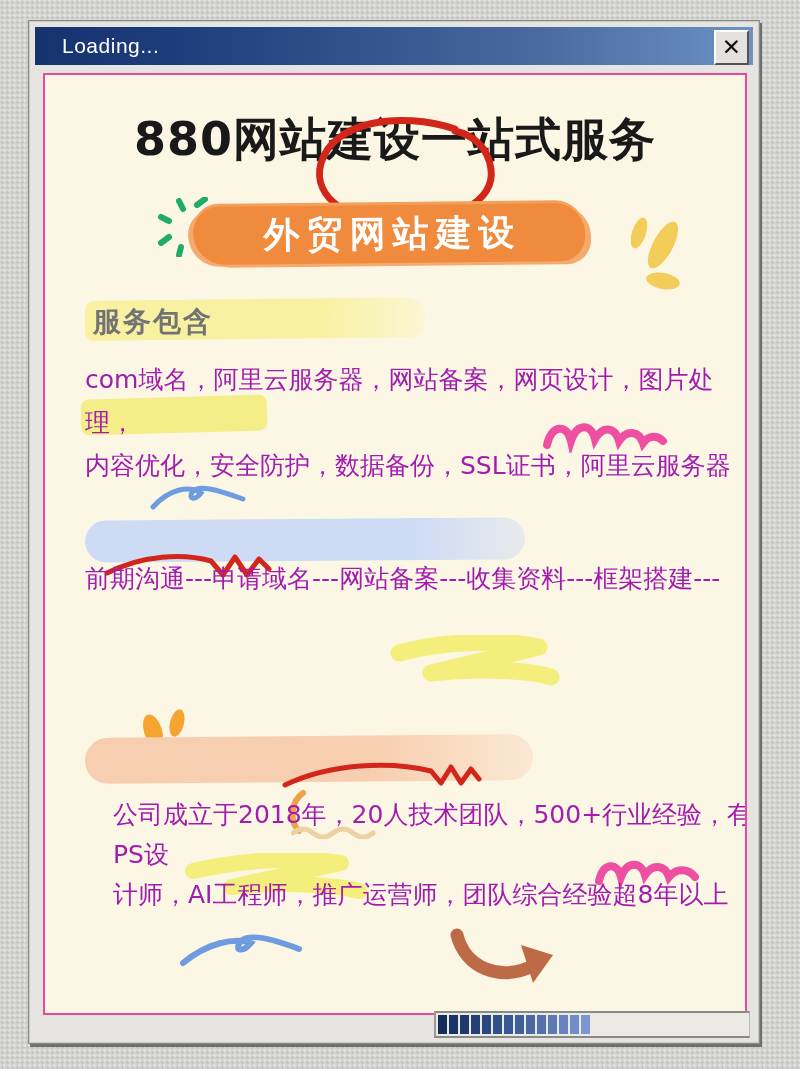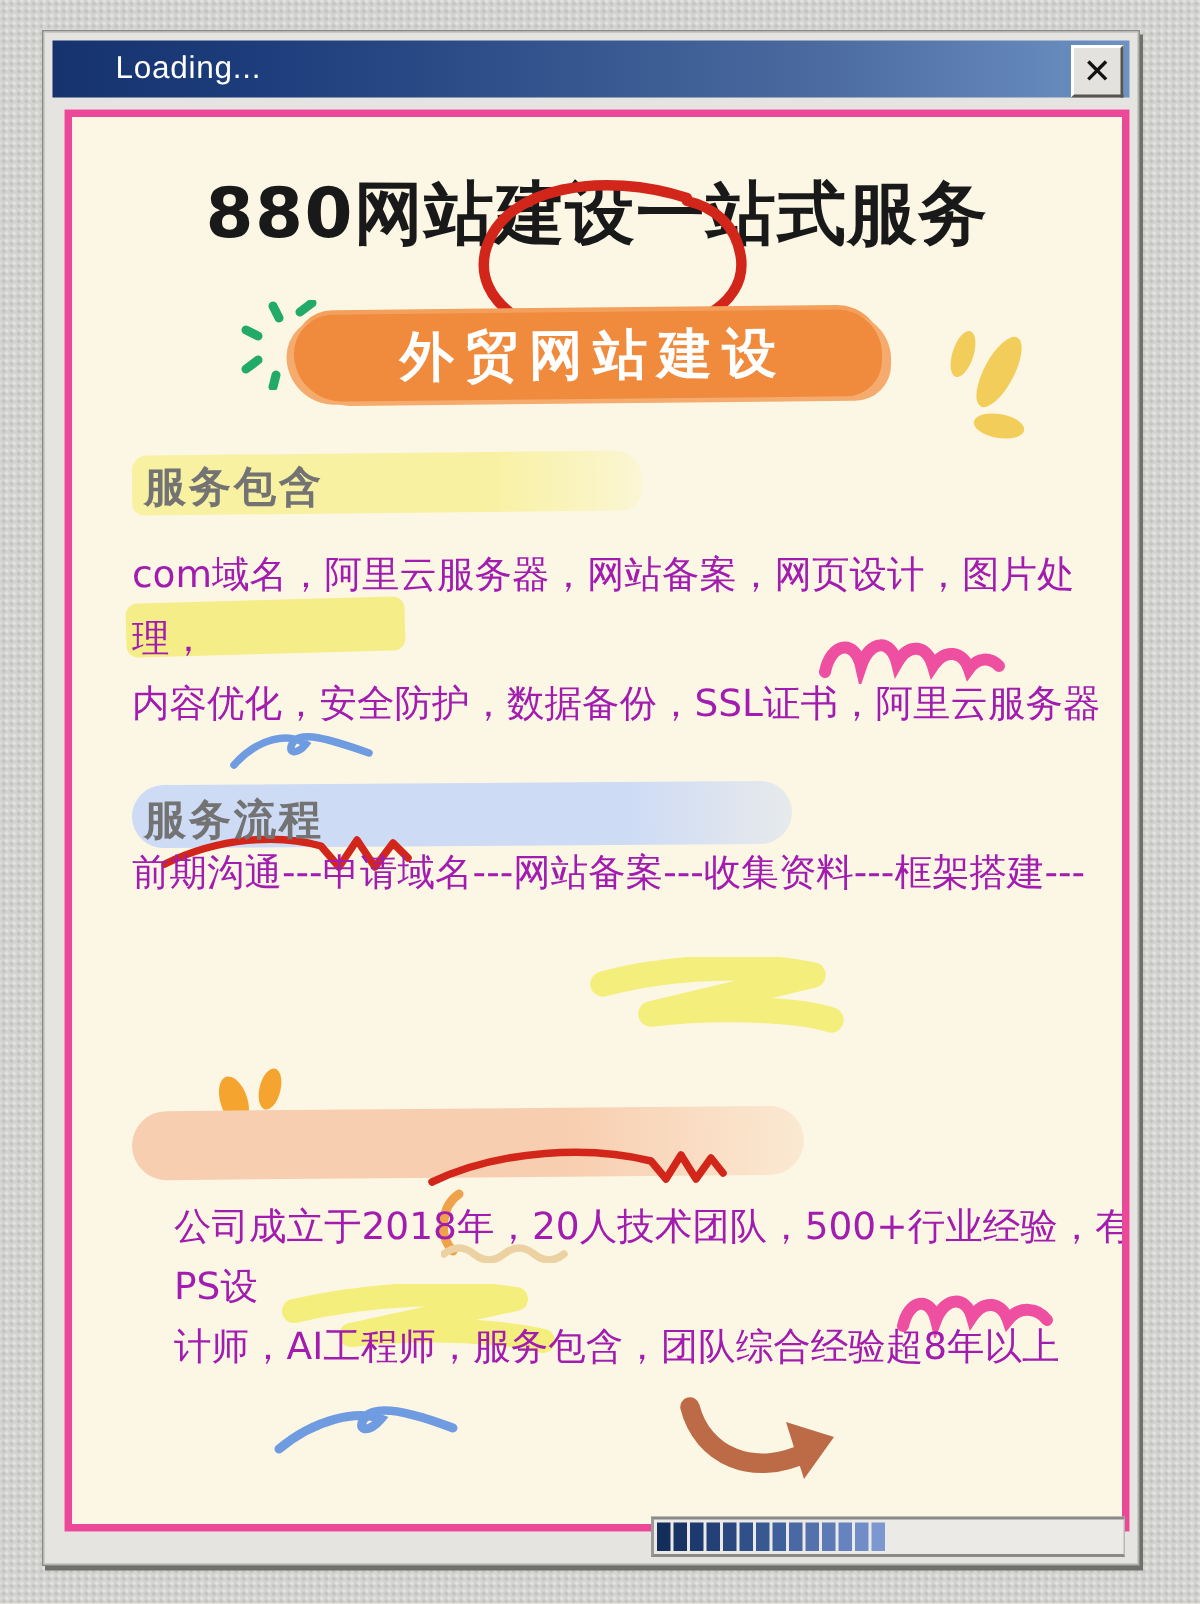"Loading..." .titlebar .title { margin-left: 42px -> 27px }
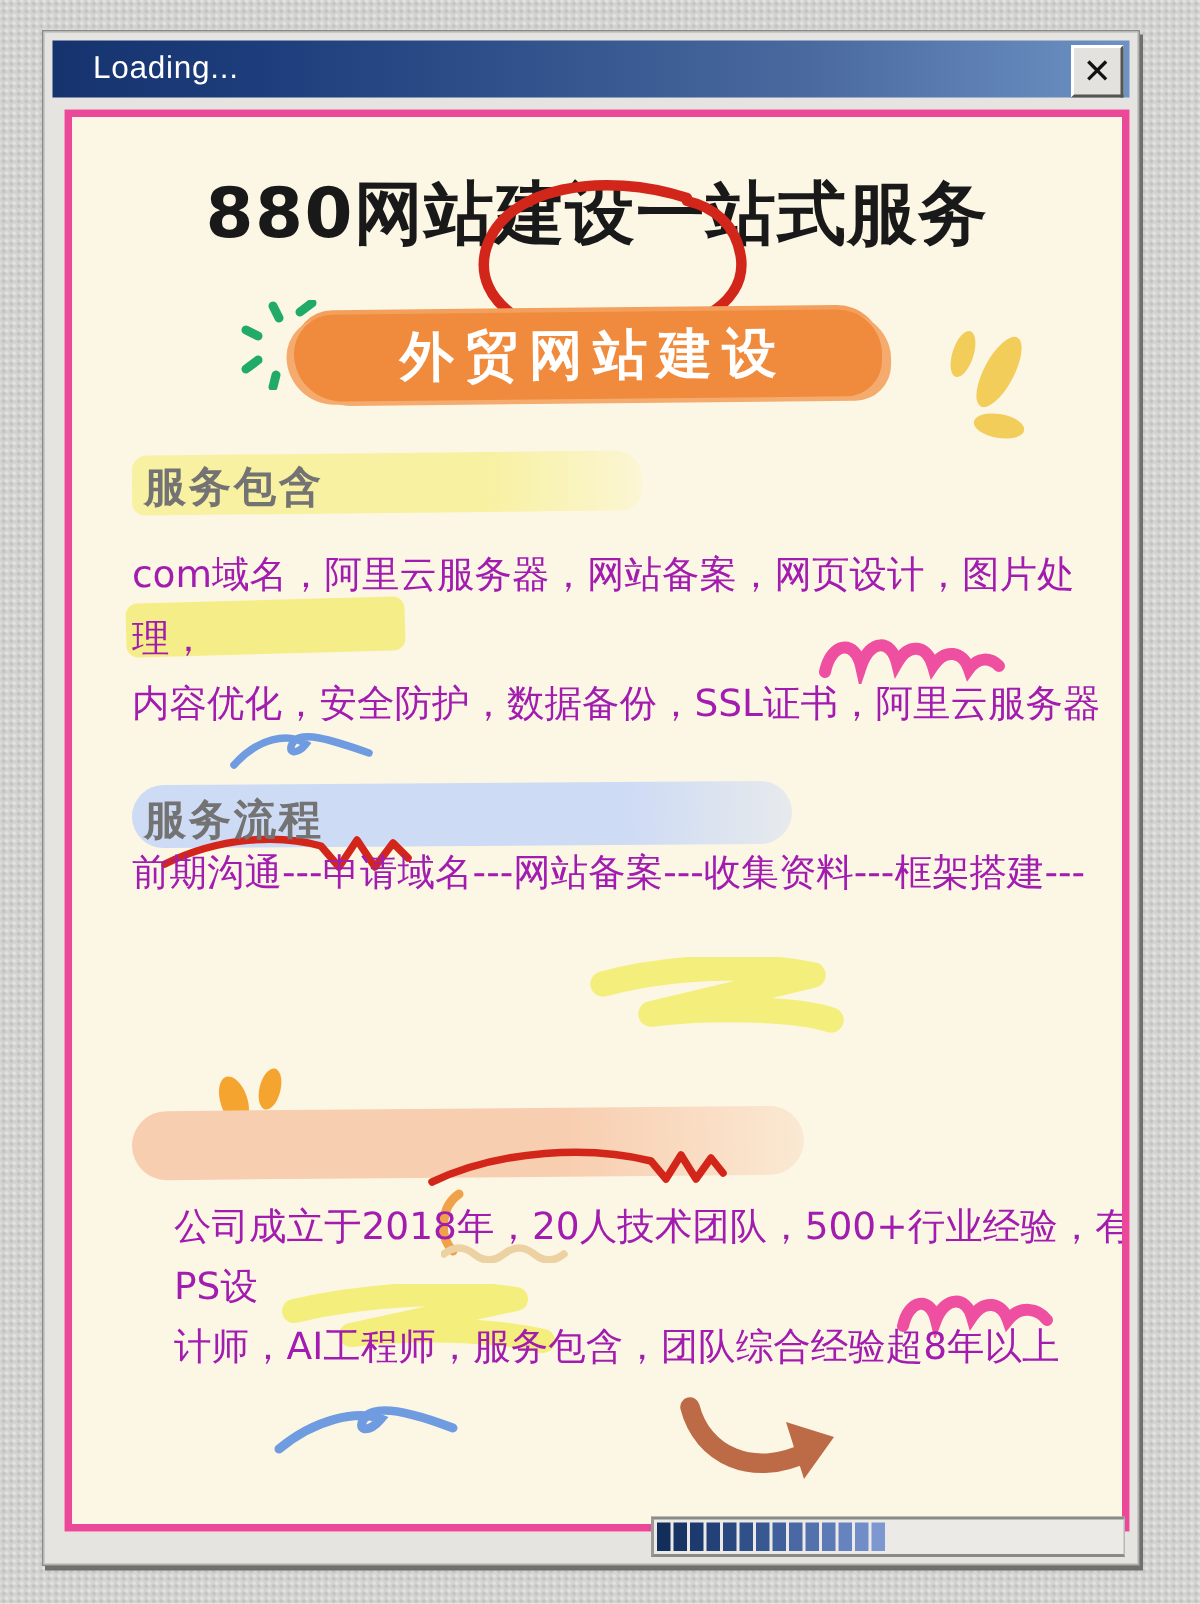"880网站建设一站式服务" .content { border: 5px solid #ec4899 -> 2px solid #ec4899 }
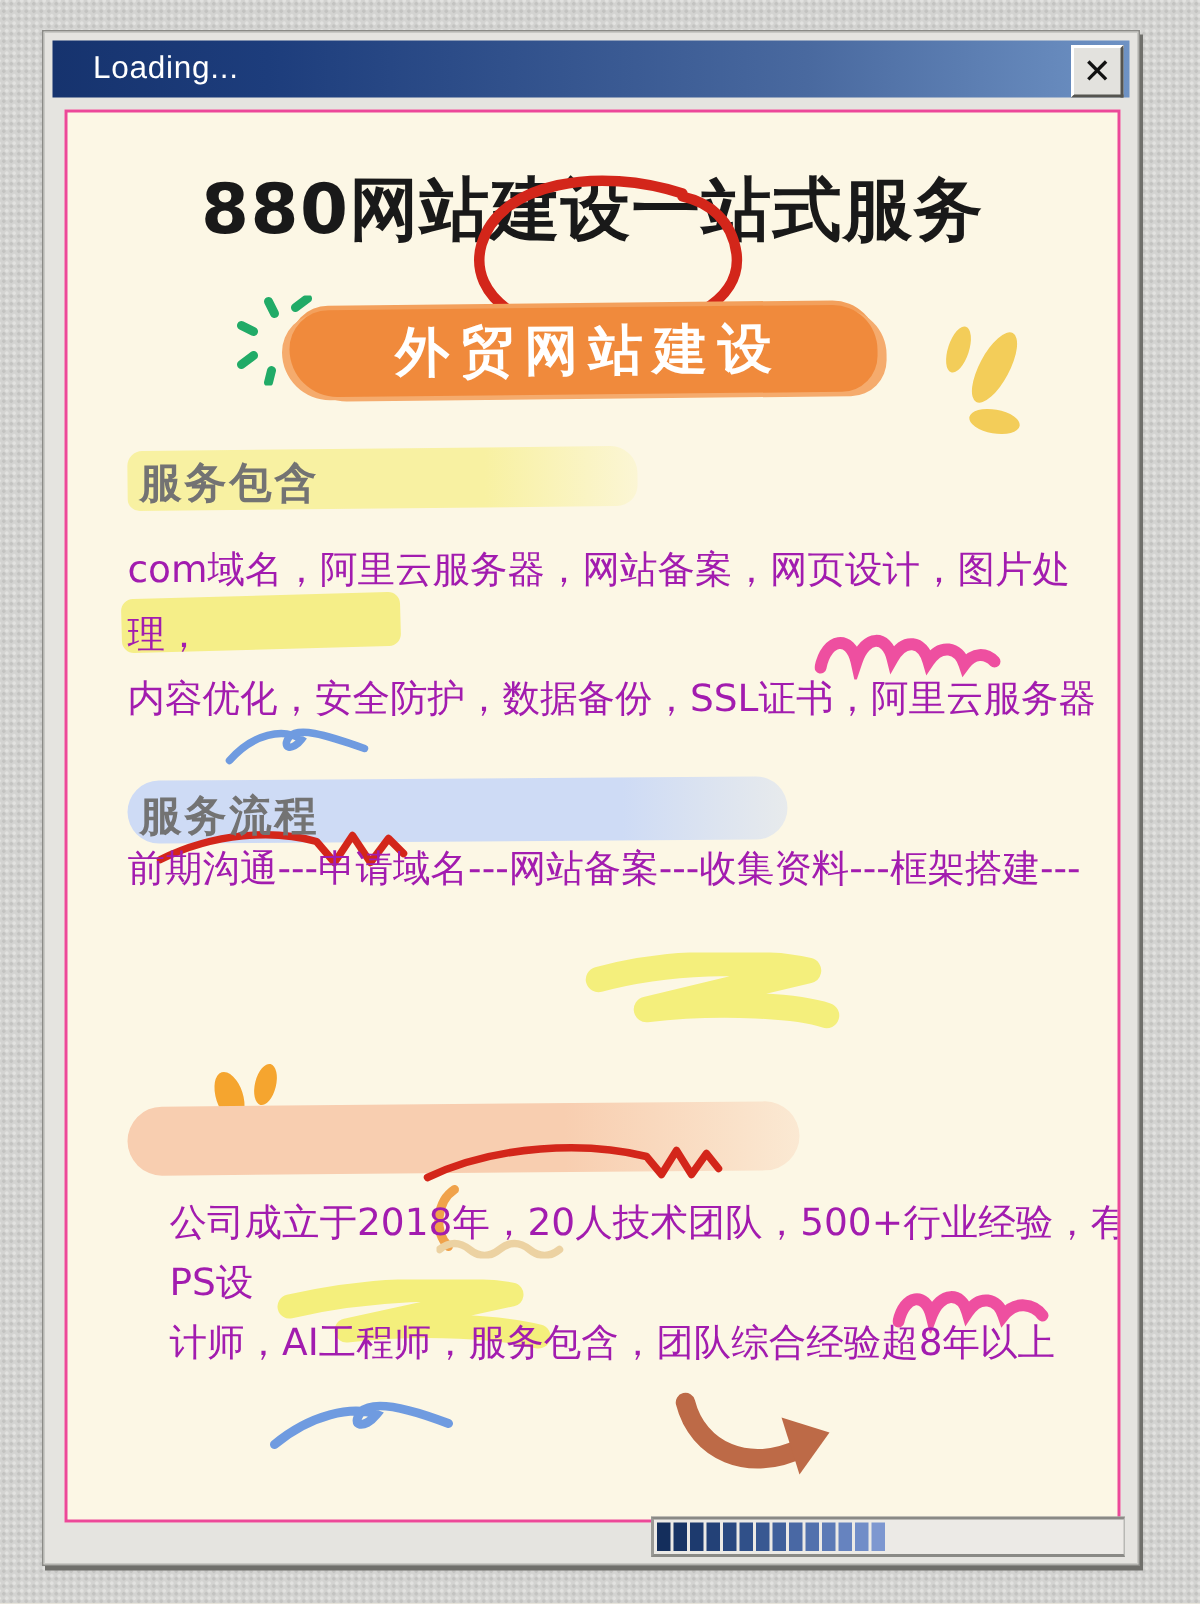"服务流程" div.sec-heading { html: <div>服务流程</div> -> none }
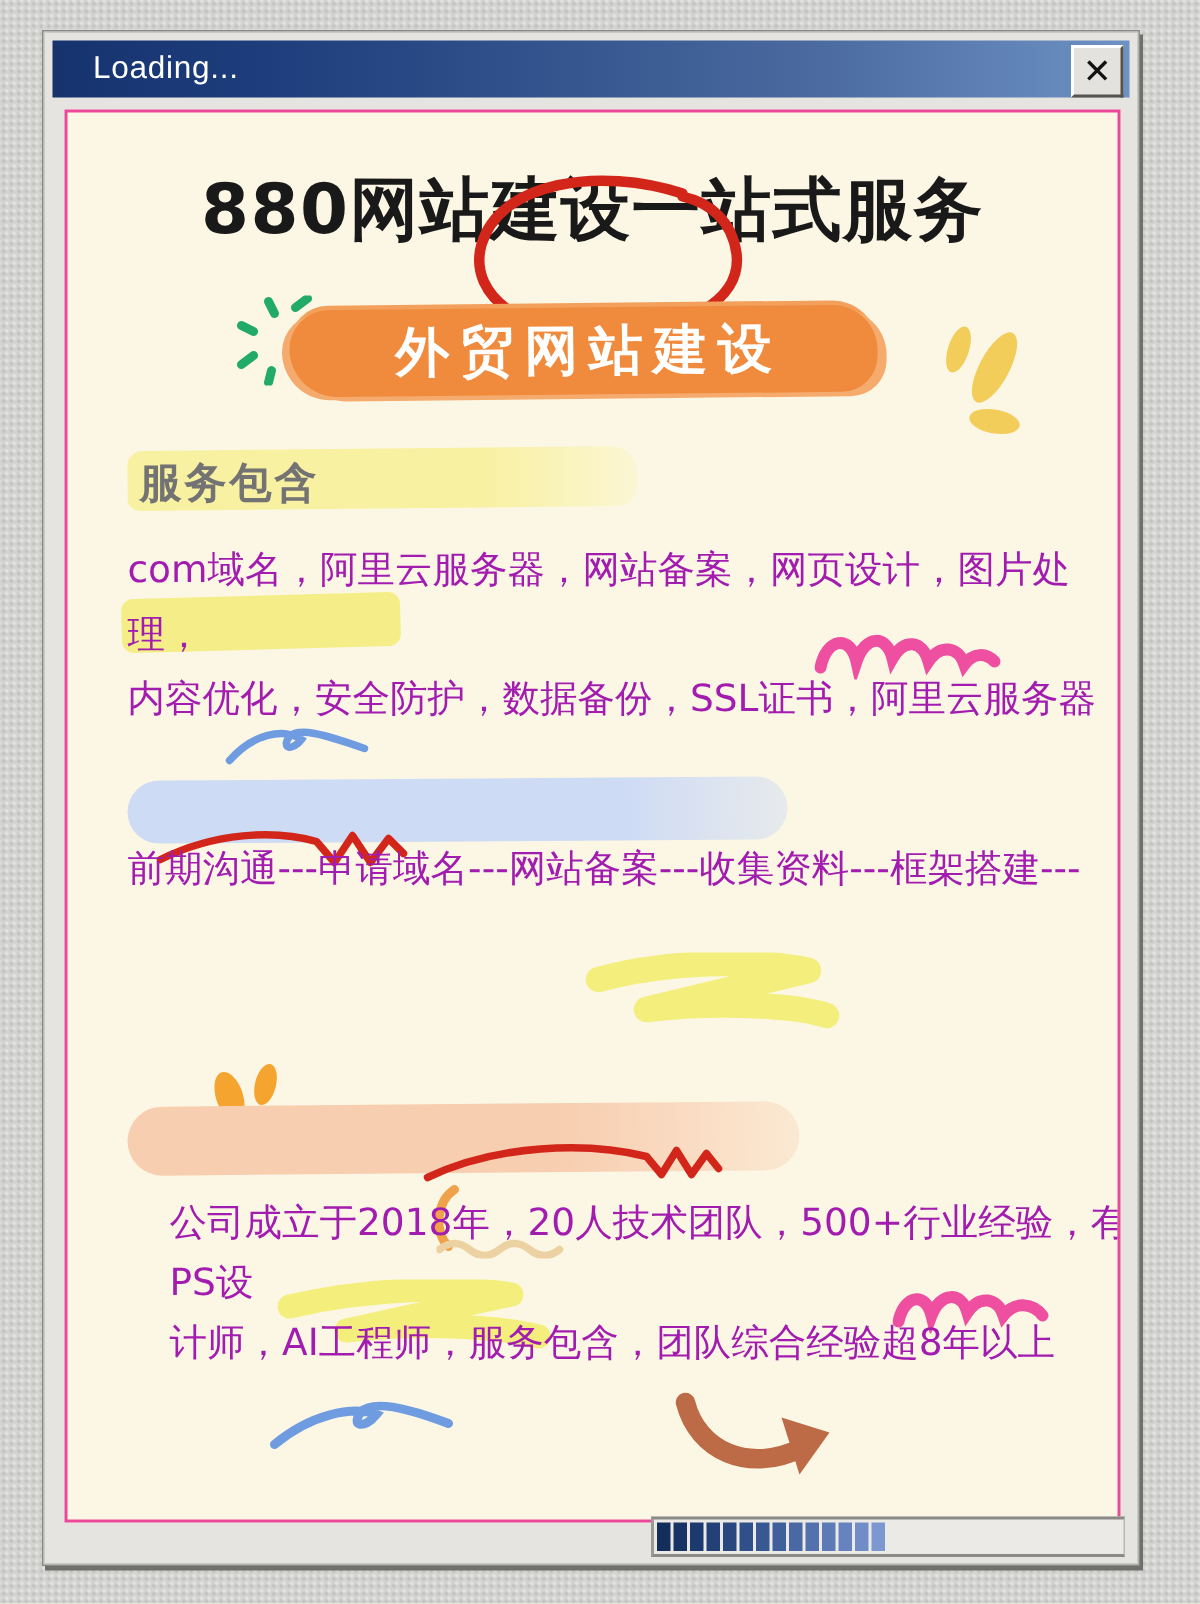"计师，AI工程师，服务包含，团队综合经验超8年以上" div { text: 服务包含 -> 推广运营师 }
